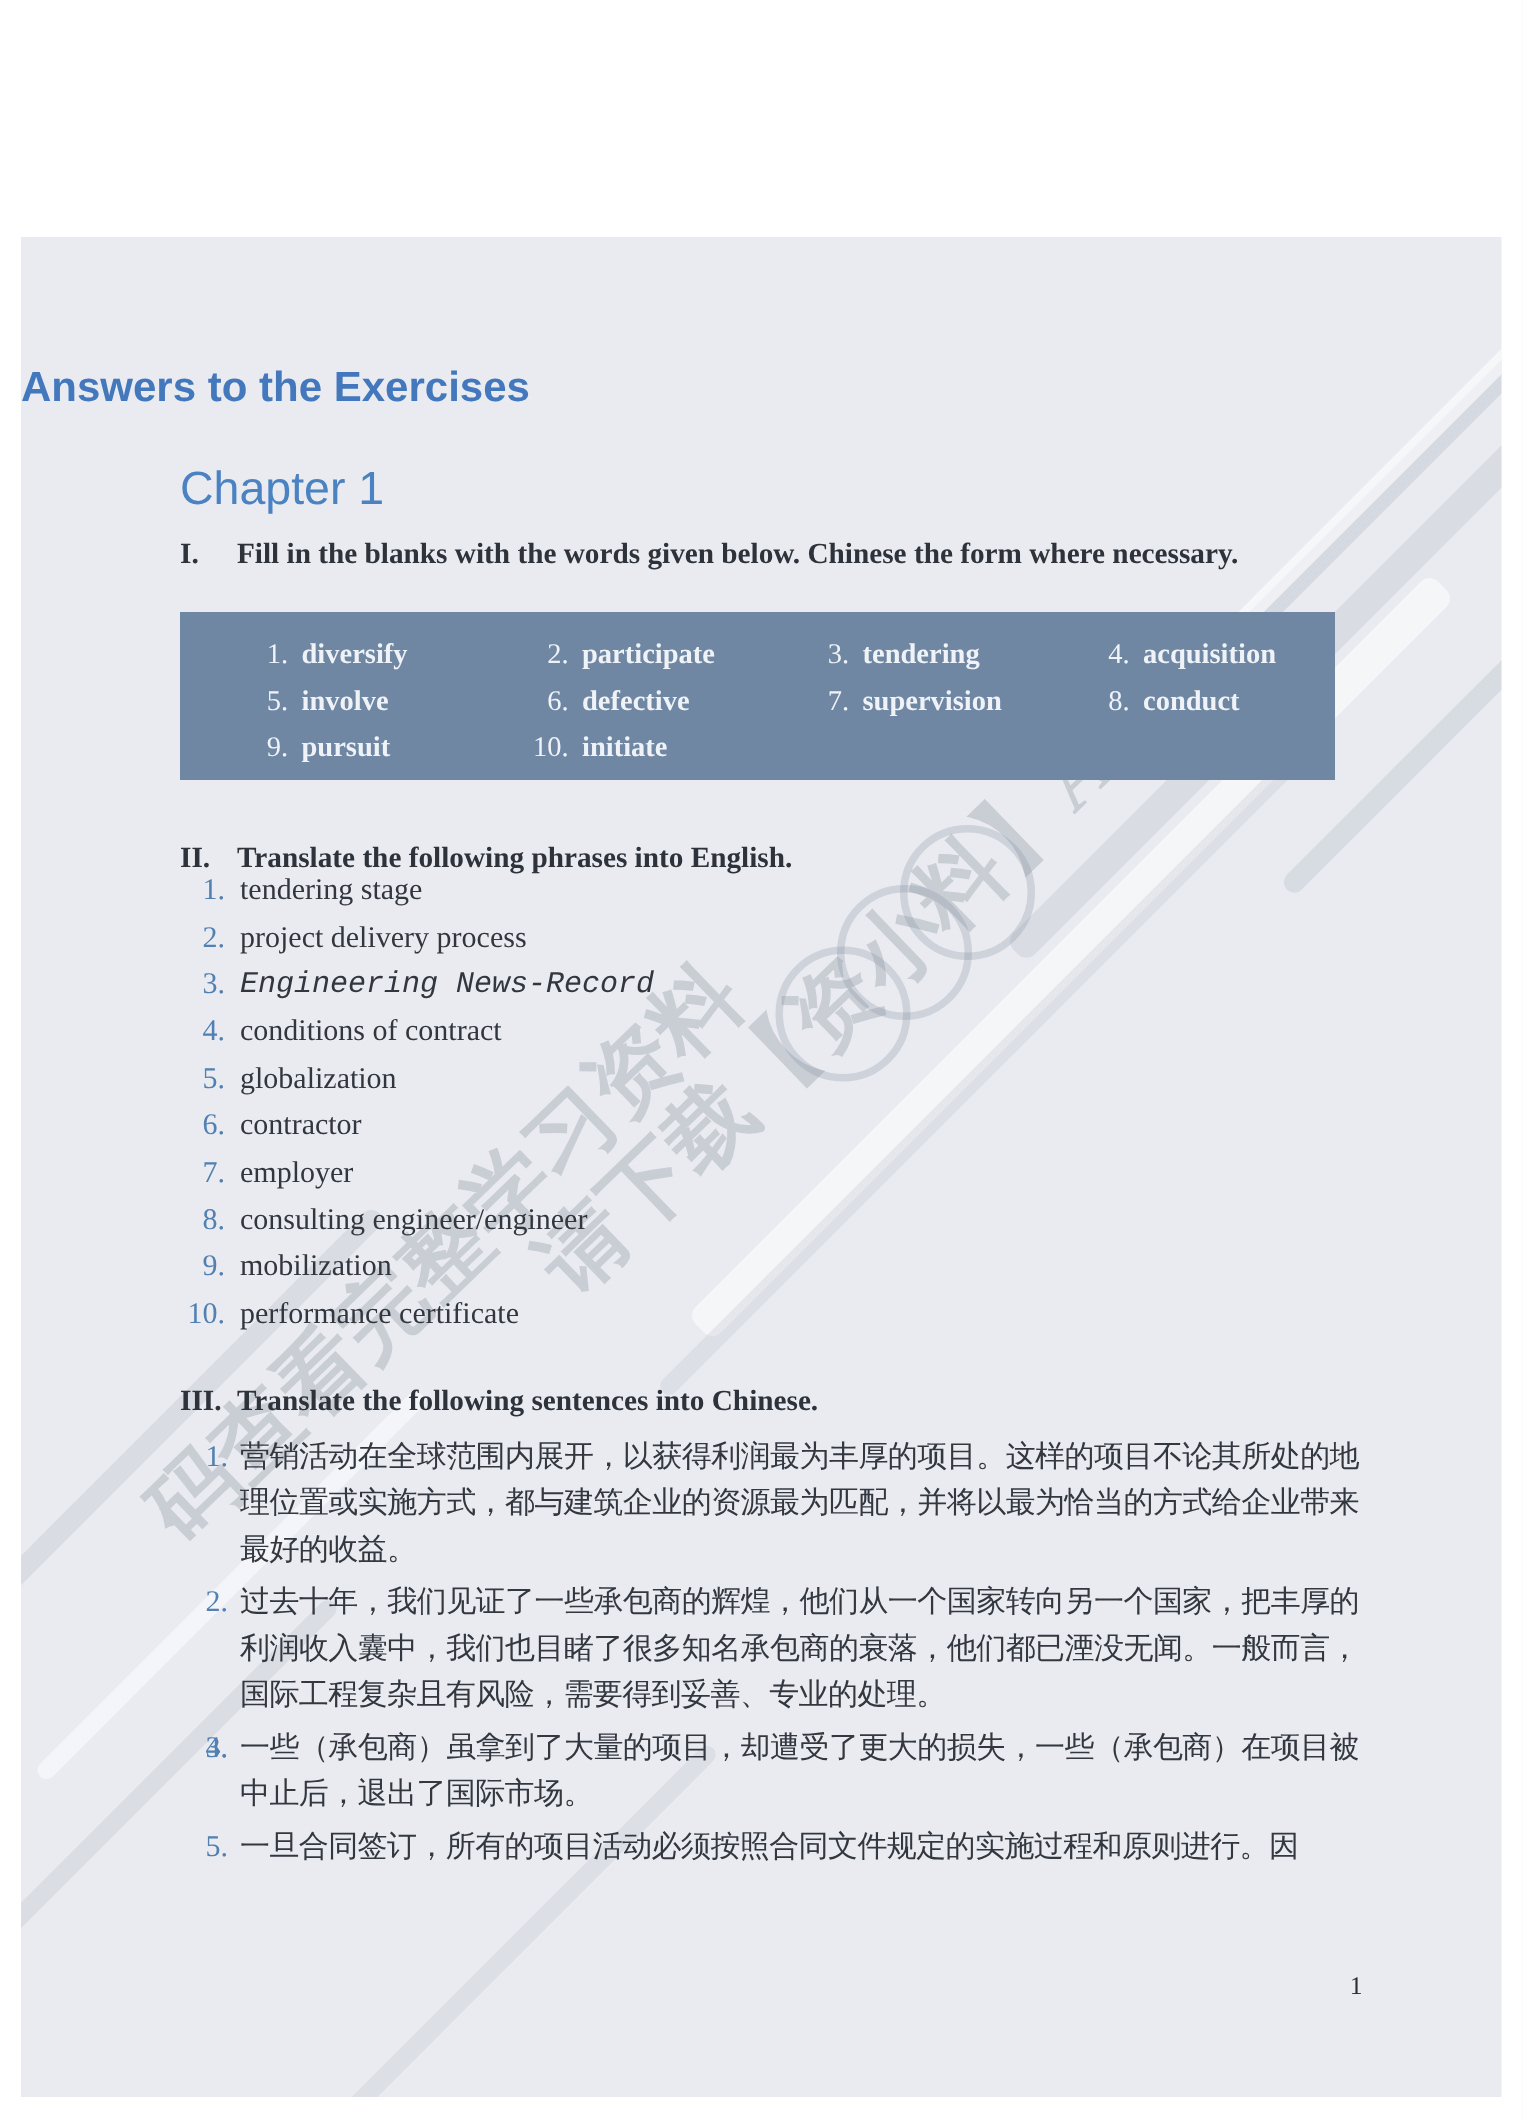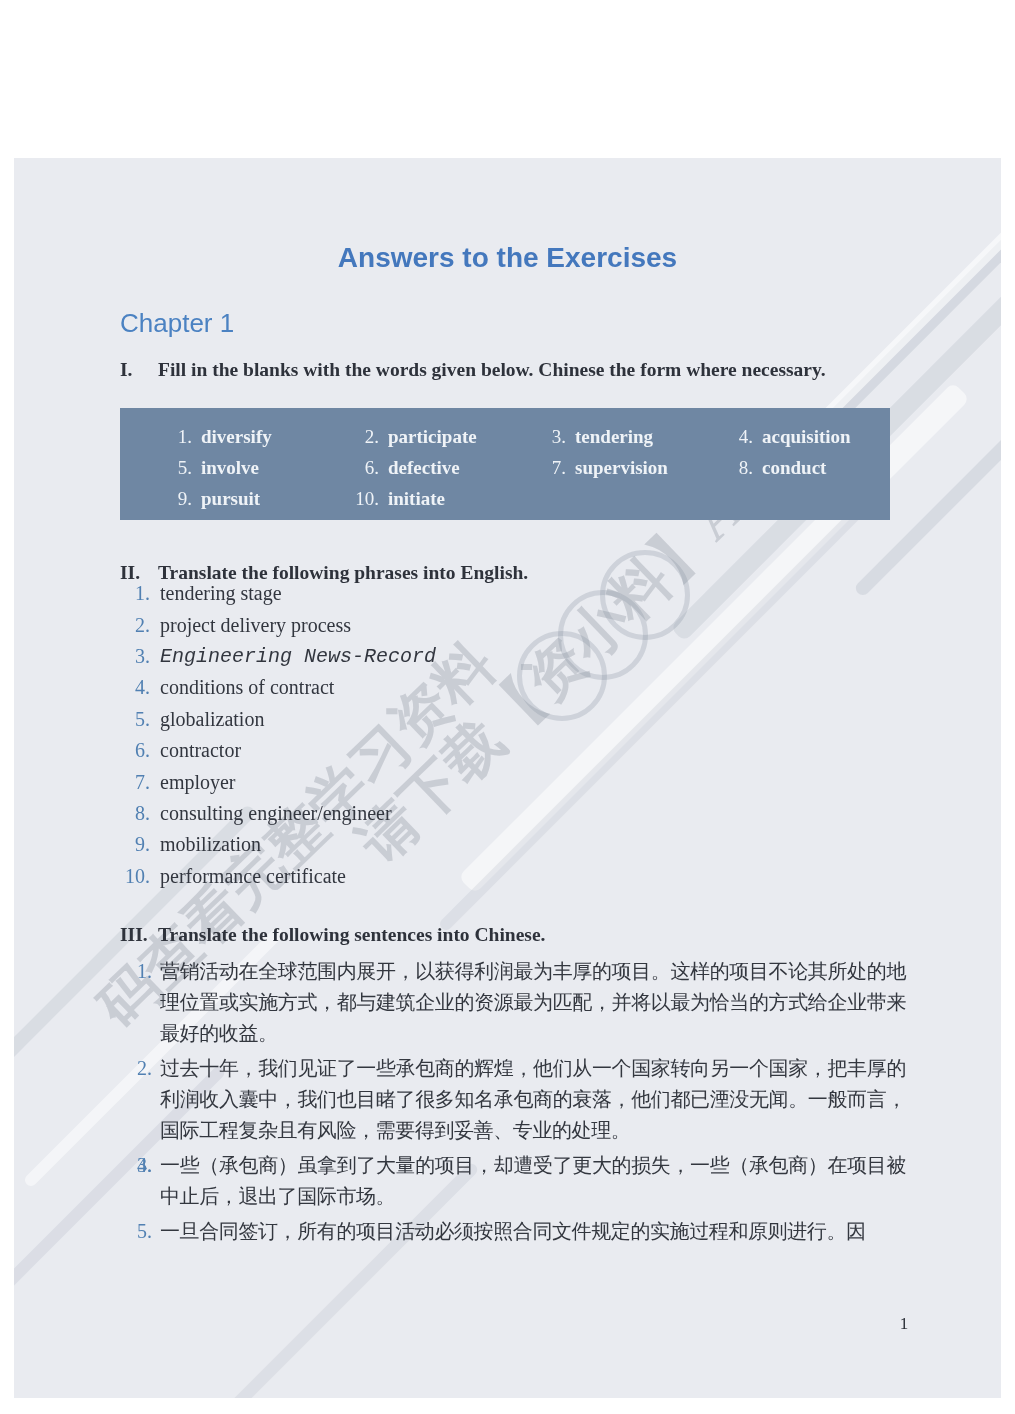"Answers to the Exercises" .title { text-align: center -> none }
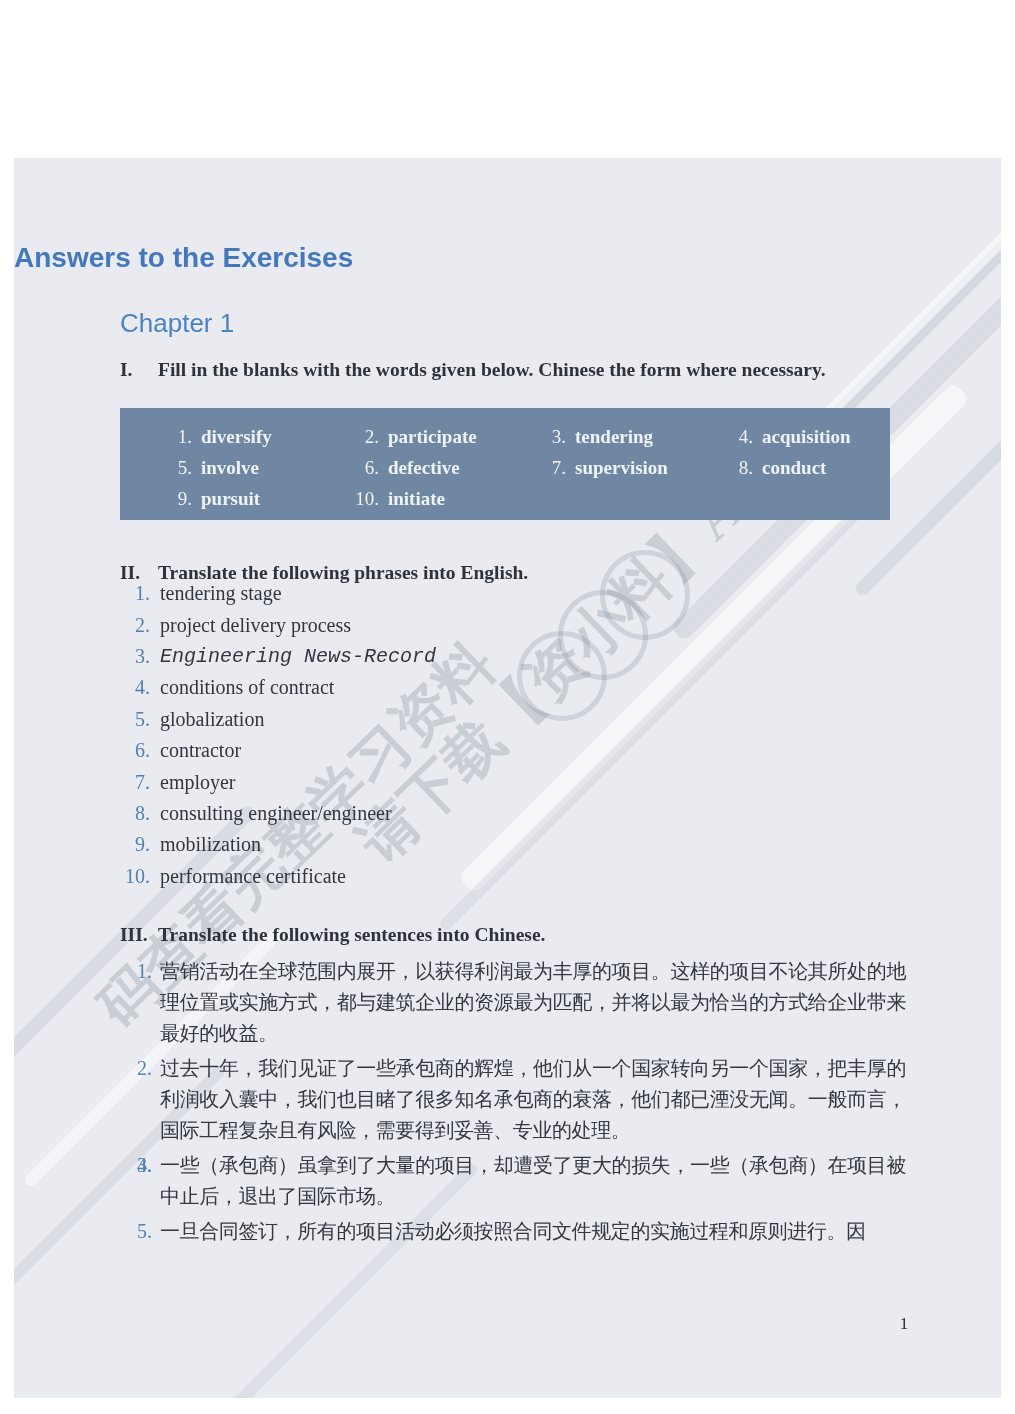"Chapter 1" .chapter { font-size: 26px -> 31px }
